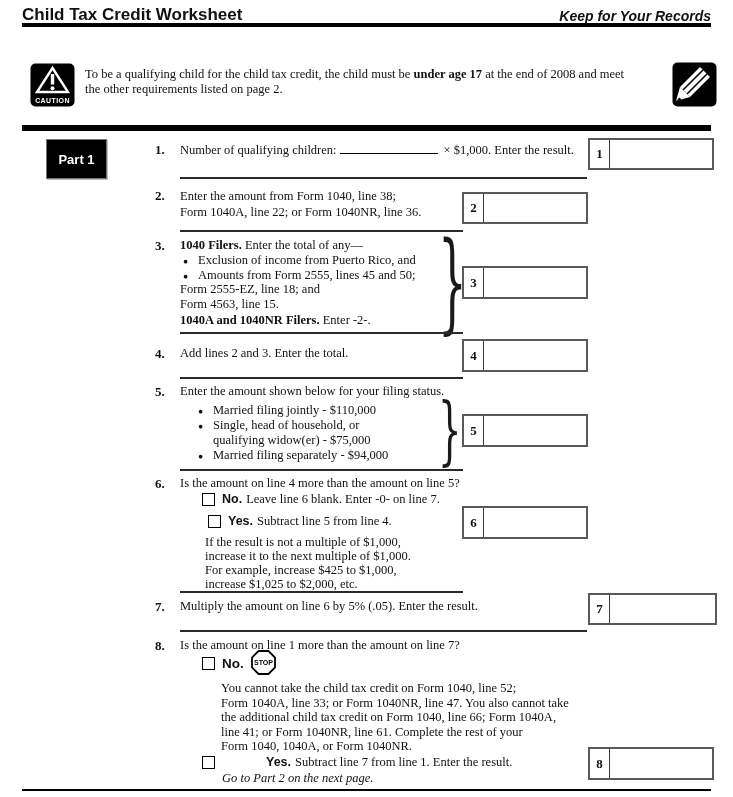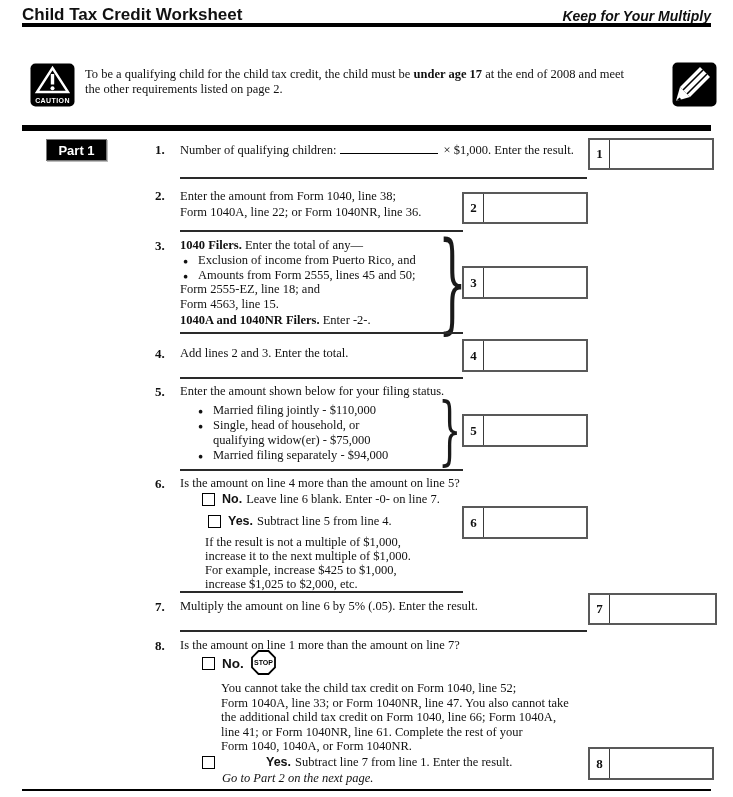"Keep for Your Multiply" div.abs { text: Multiply -> Records }
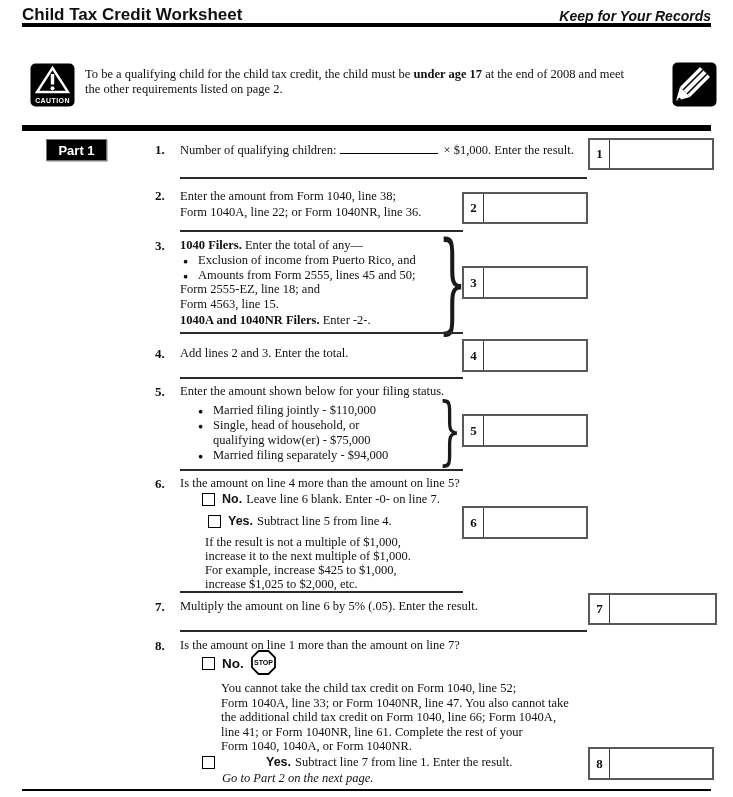"Part 1" .part-label { height: 22px -> 40px }
